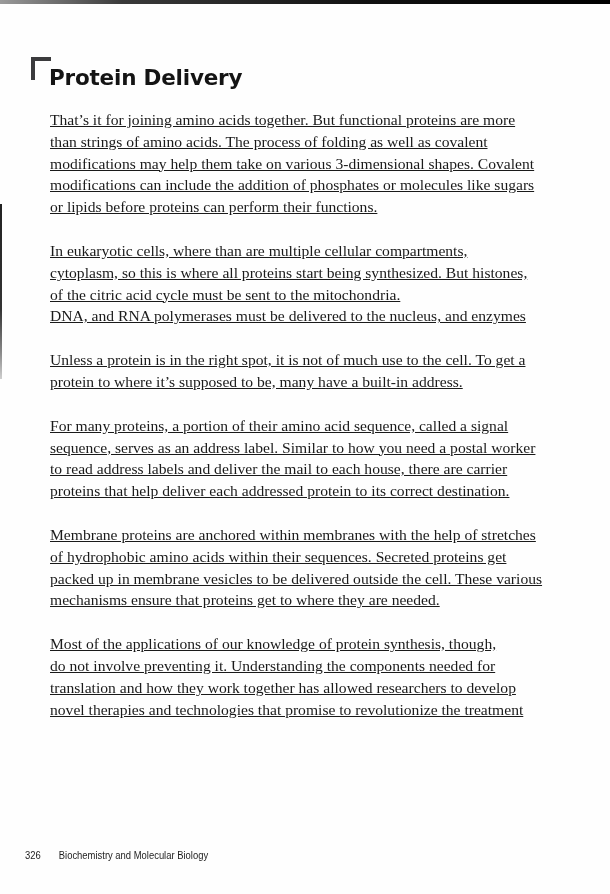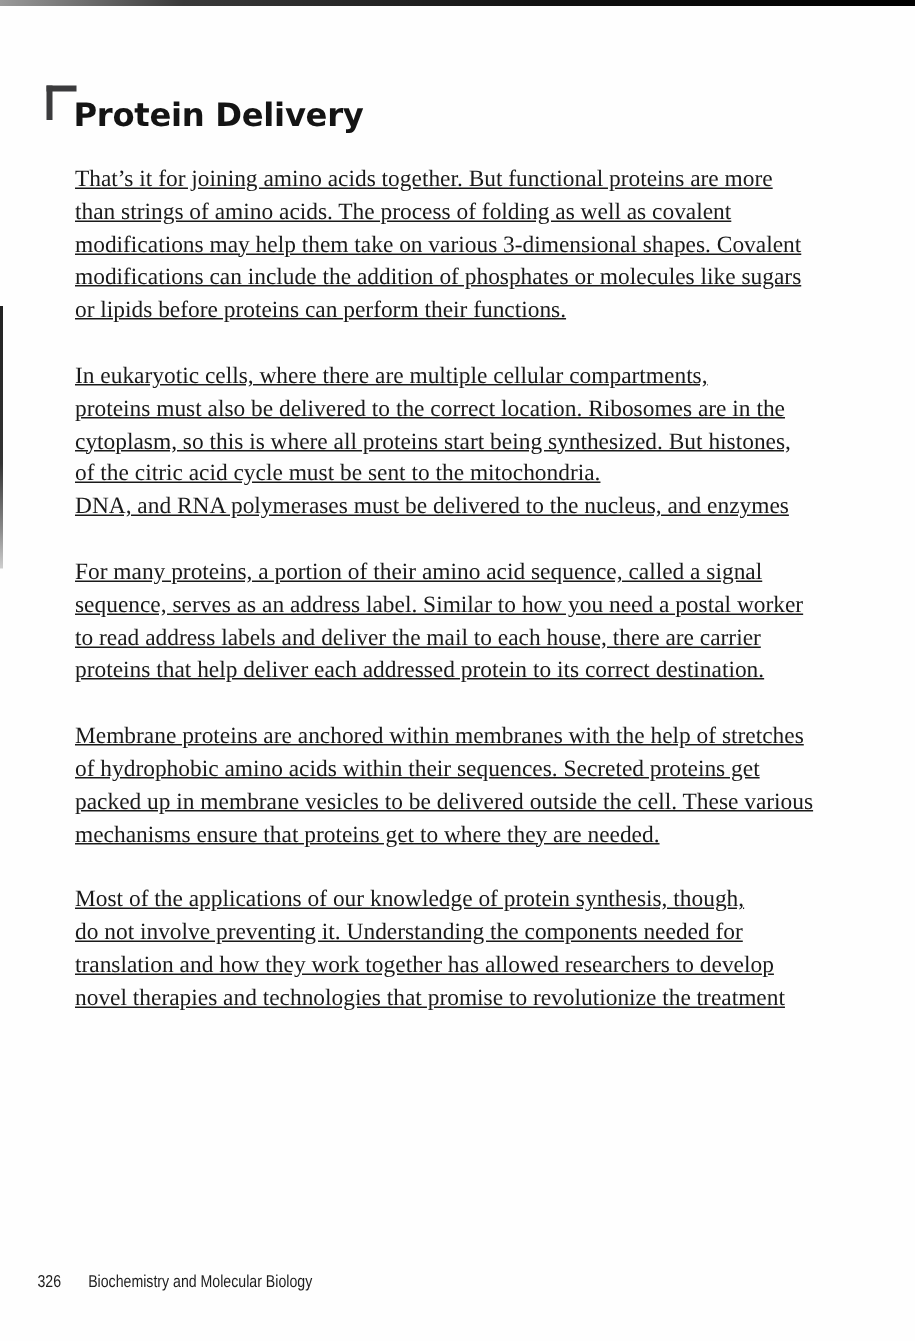"In eukaryotic cells, where there" span.line { text: there -> than }
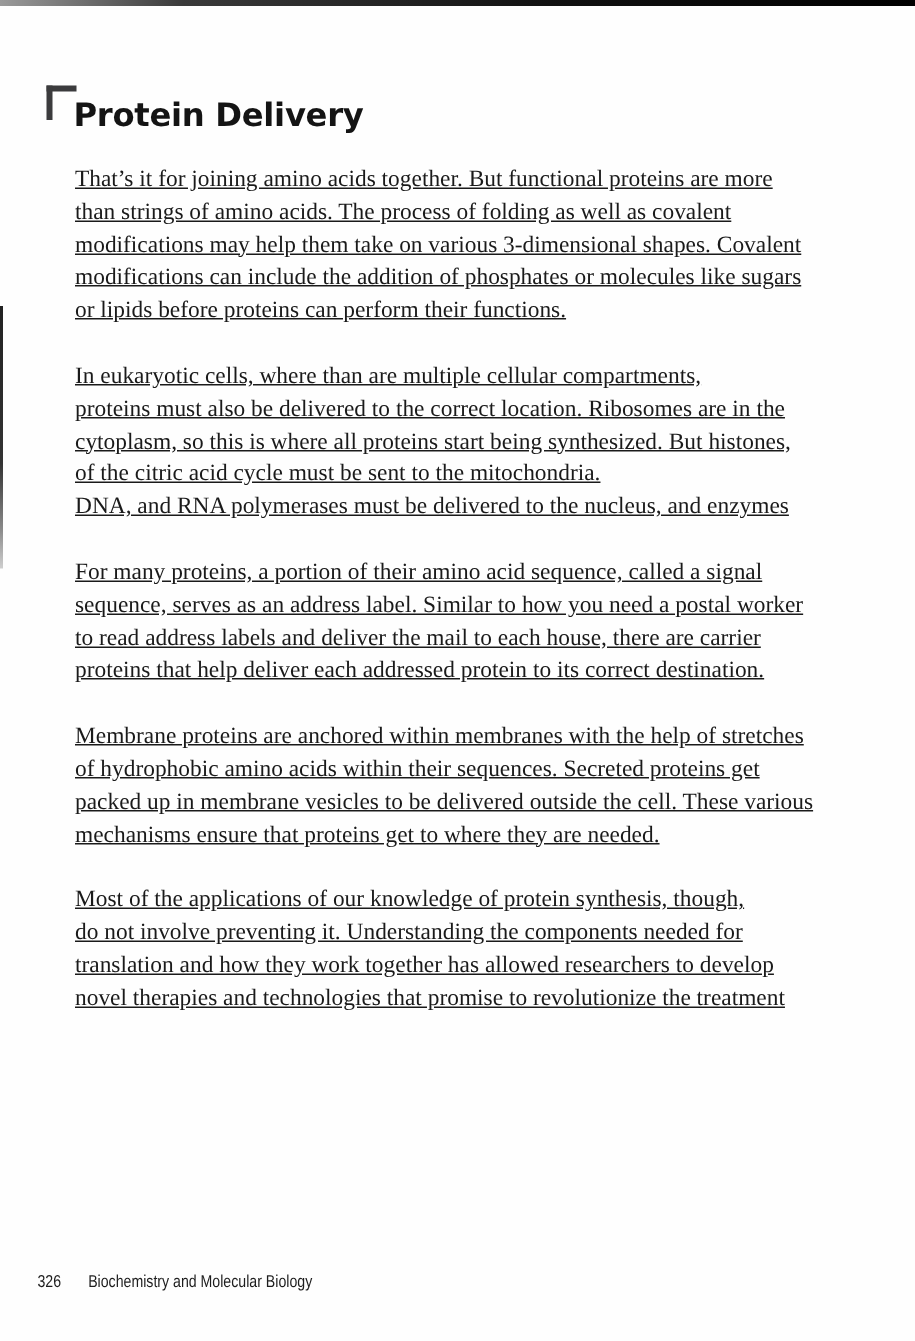"proteins must also be delivered" span.line { html: <span>proteins must also be delivered to the correct location. Ribosomes are in the</span> -> none }
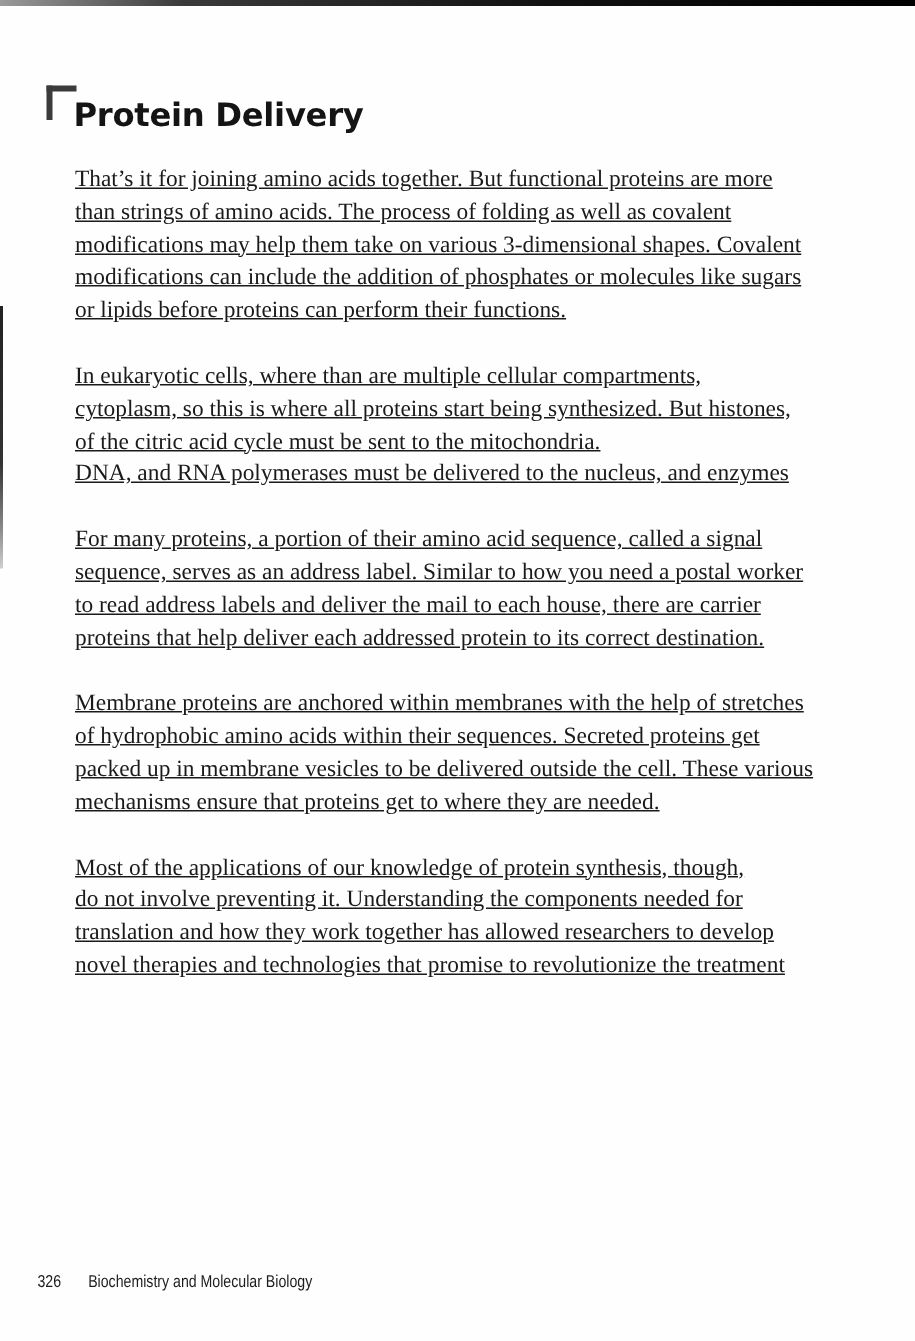"Unless a protein is in" p { html: none -> <p> <span>Unless a protein is in the right spot, it is not of much use to the cell. To get a</span> <span>protein to where it’s supposed to be, many have a built-in address.</span> </p> }
